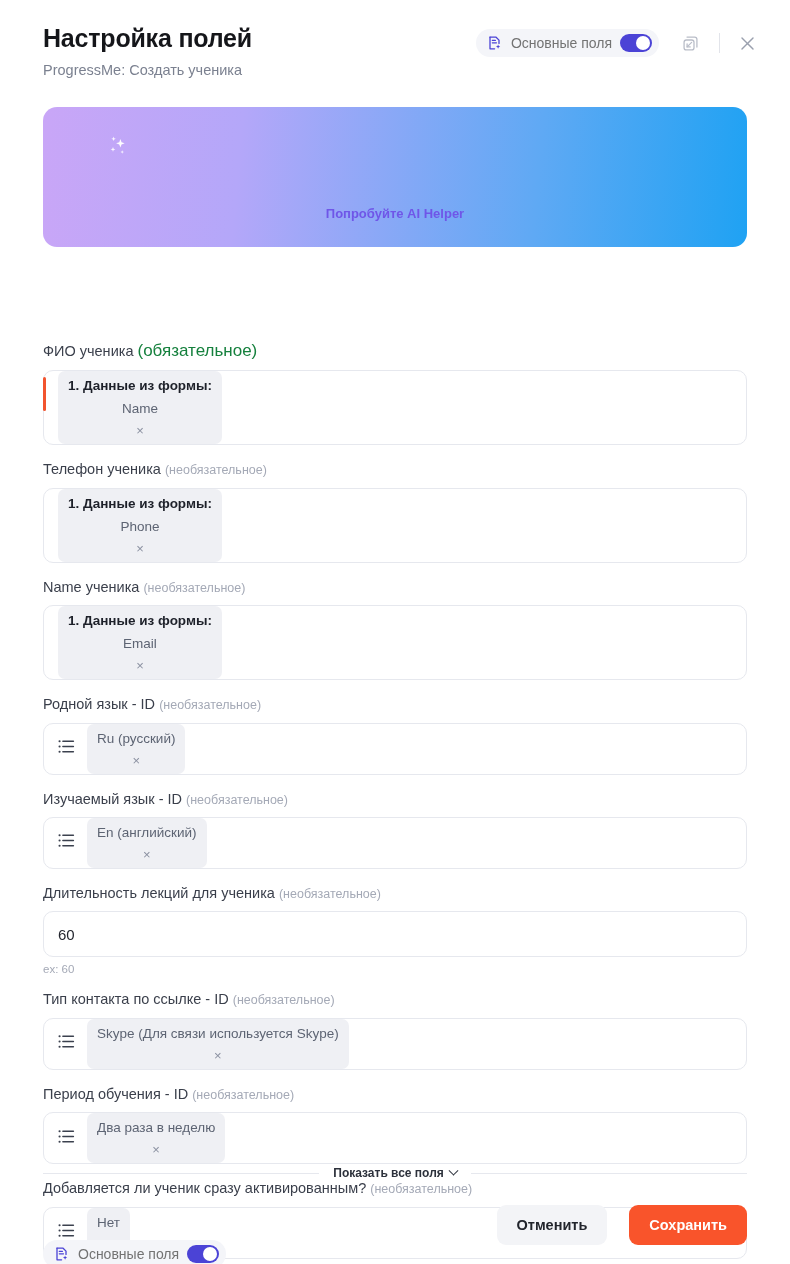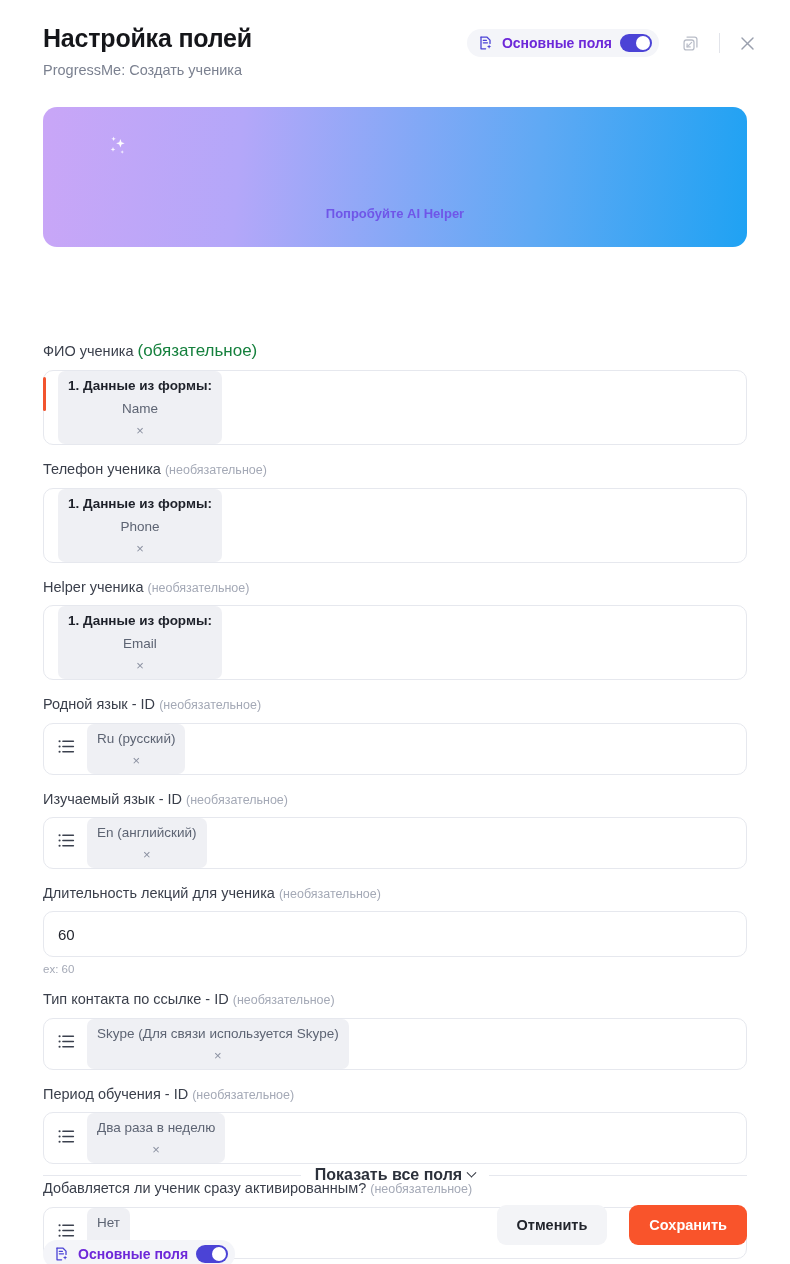"Основные поля" .fields-toggle .ft-label { color: #6d28d9 -> #737373; font-weight: 700 -> 400 }
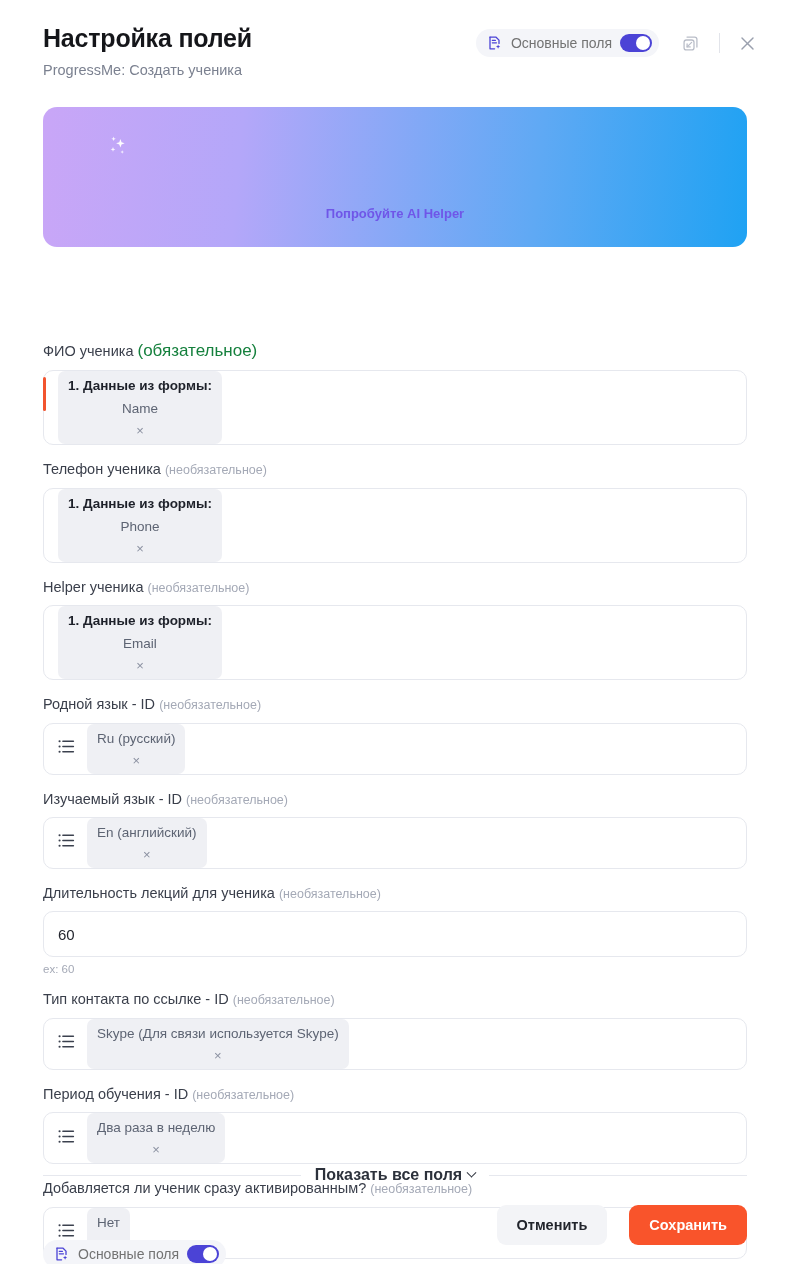"Helper ученика" span { text: Helper -> Name }
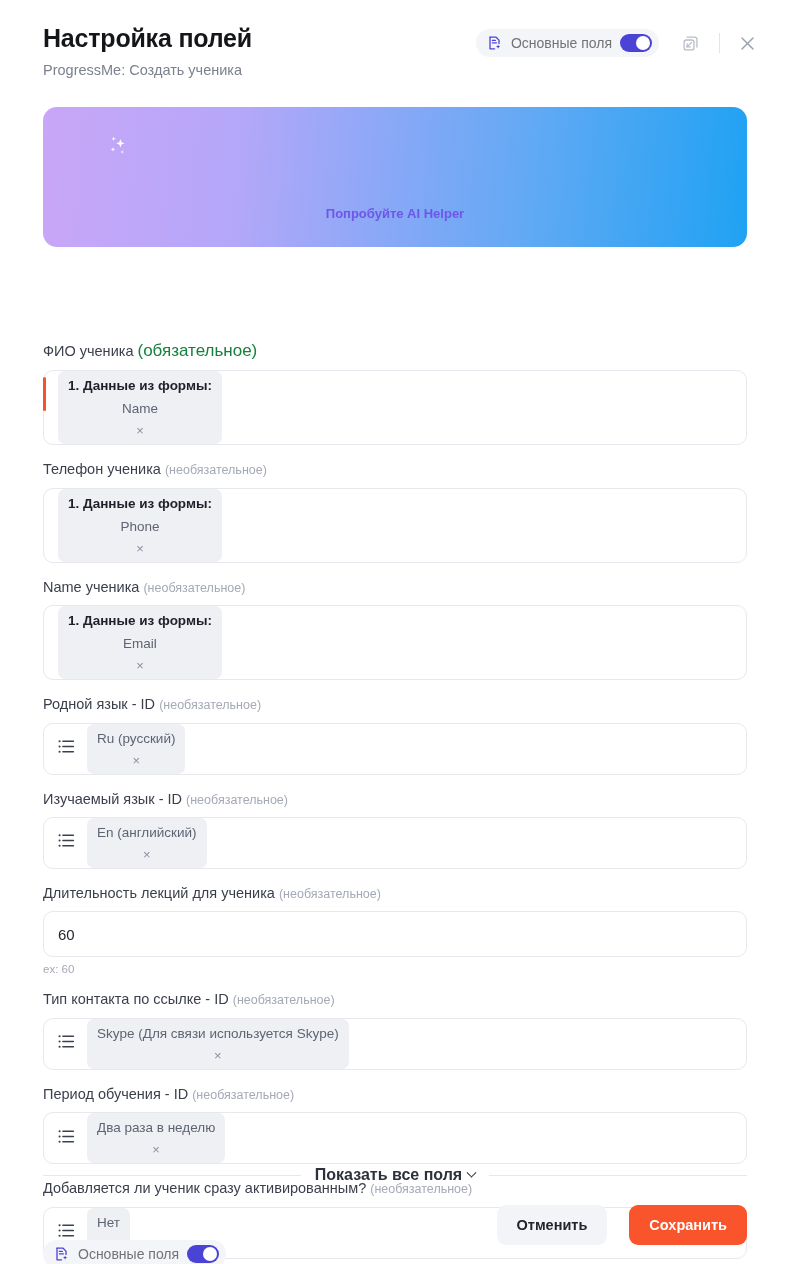"Показать все поля" .show-all .sa-label { font-size: 16px -> 12px }
